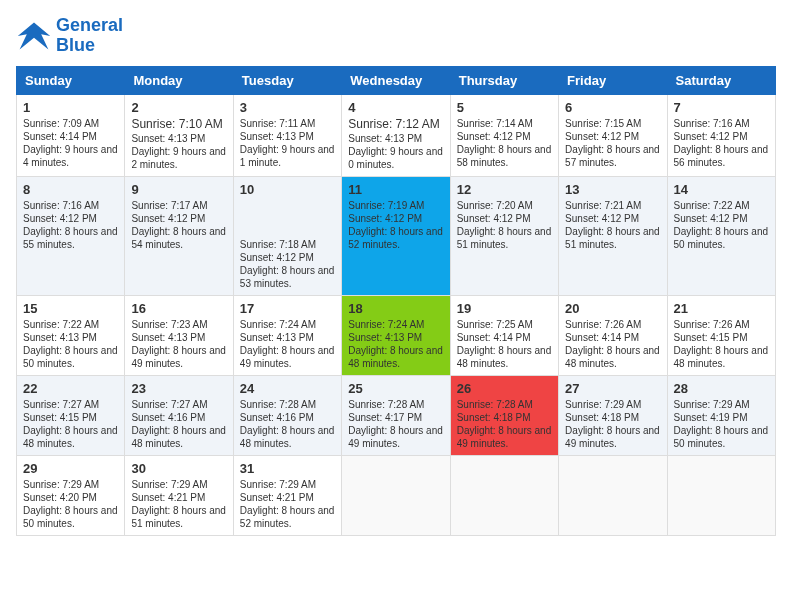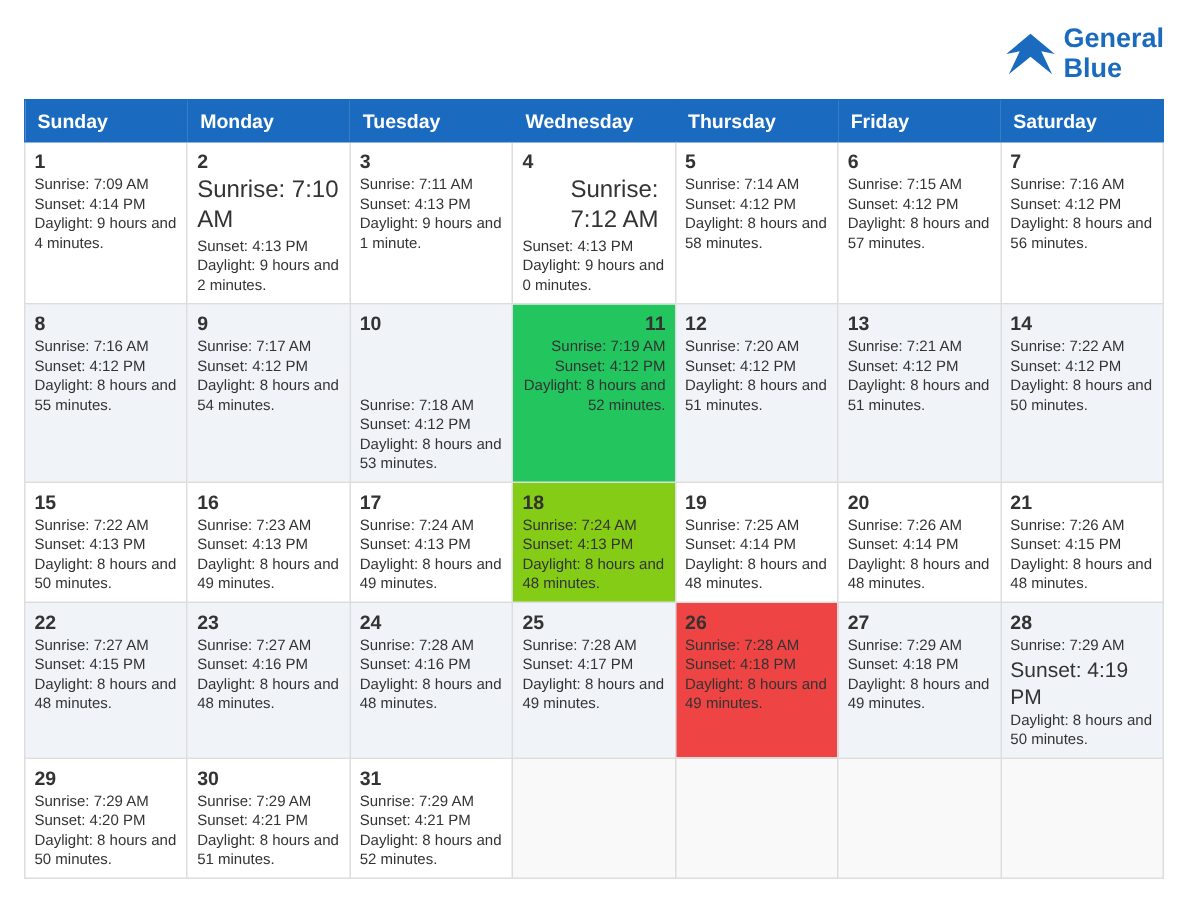"General" .header { justify-content: flex-end -> flex-start }
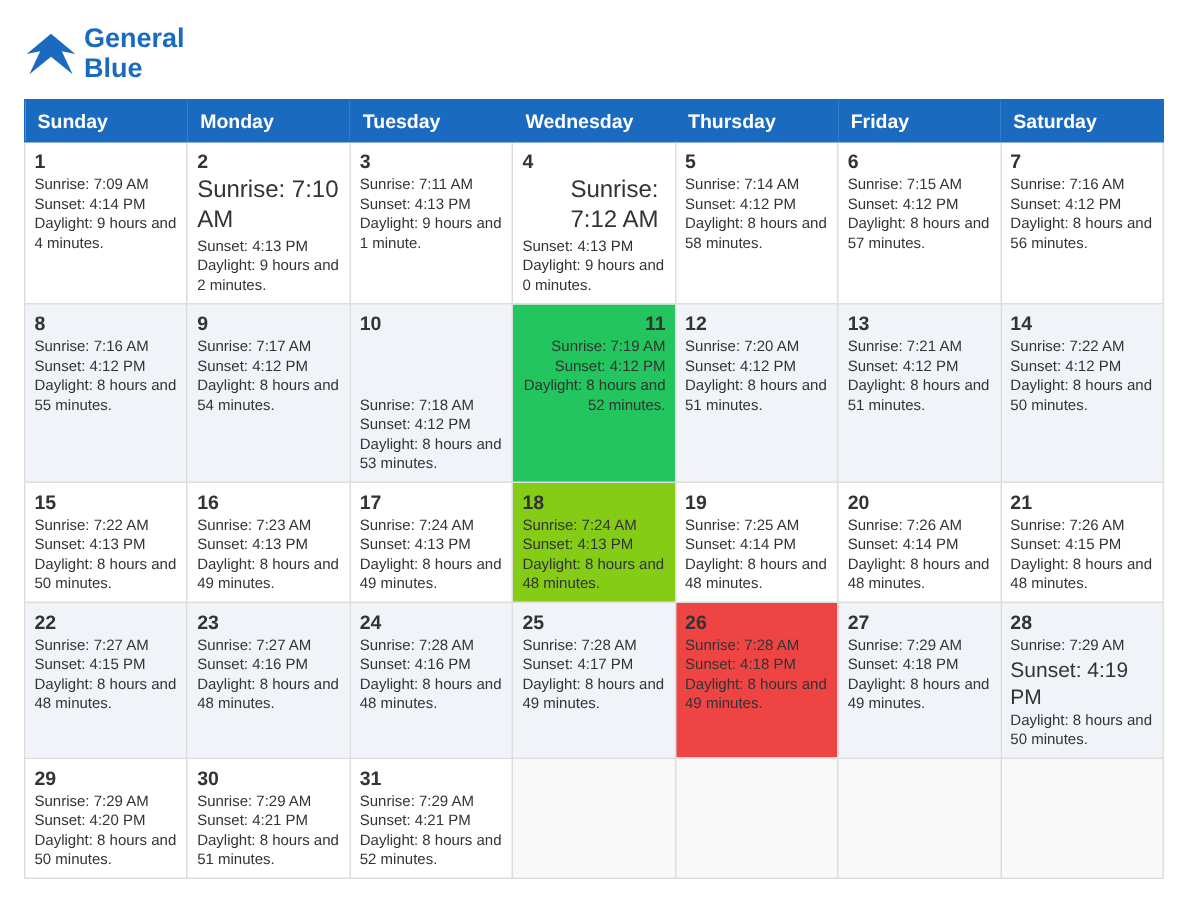"Sunrise: 7:10 AM" div { font-size: 16px -> 12px }
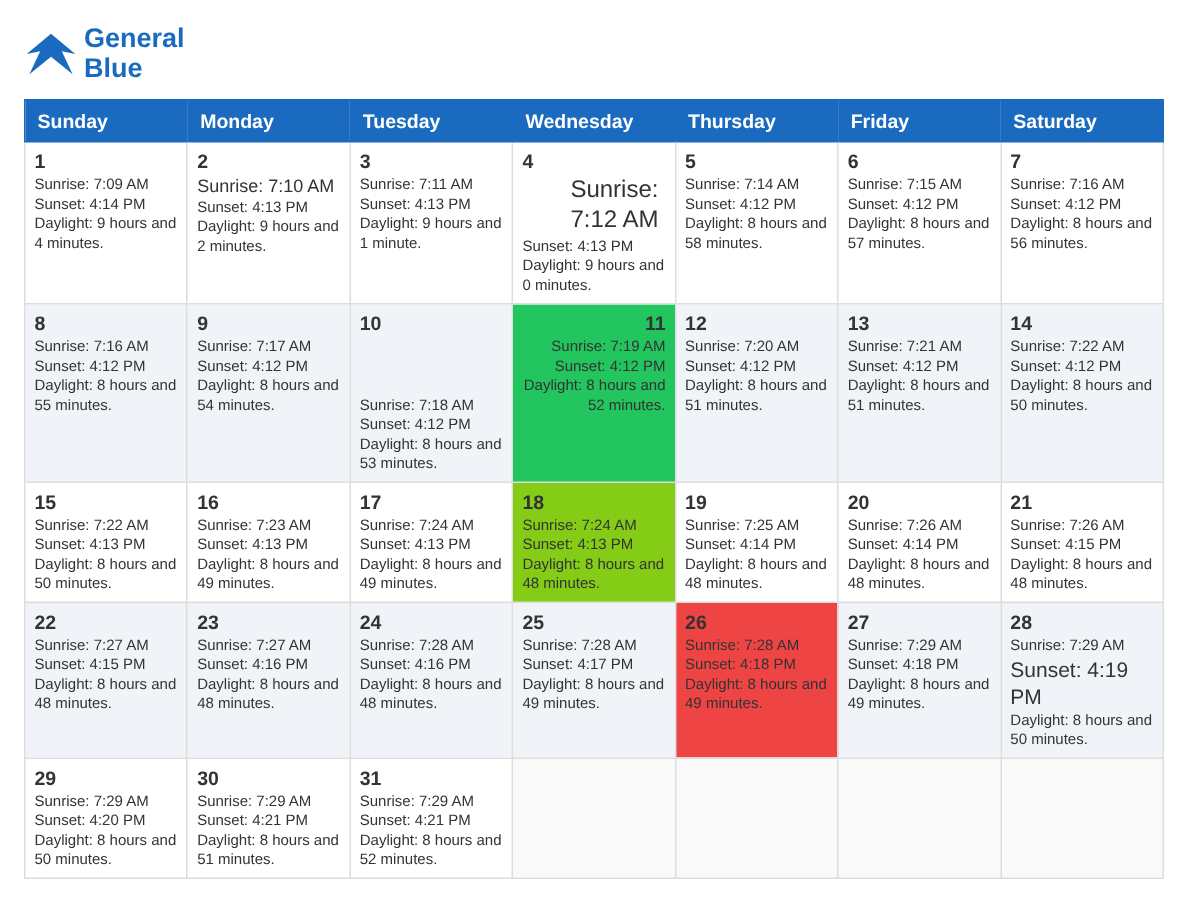"Sunrise: 7:12 AM" div { font-size: 16px -> 12px; margin-left: 32px -> none }
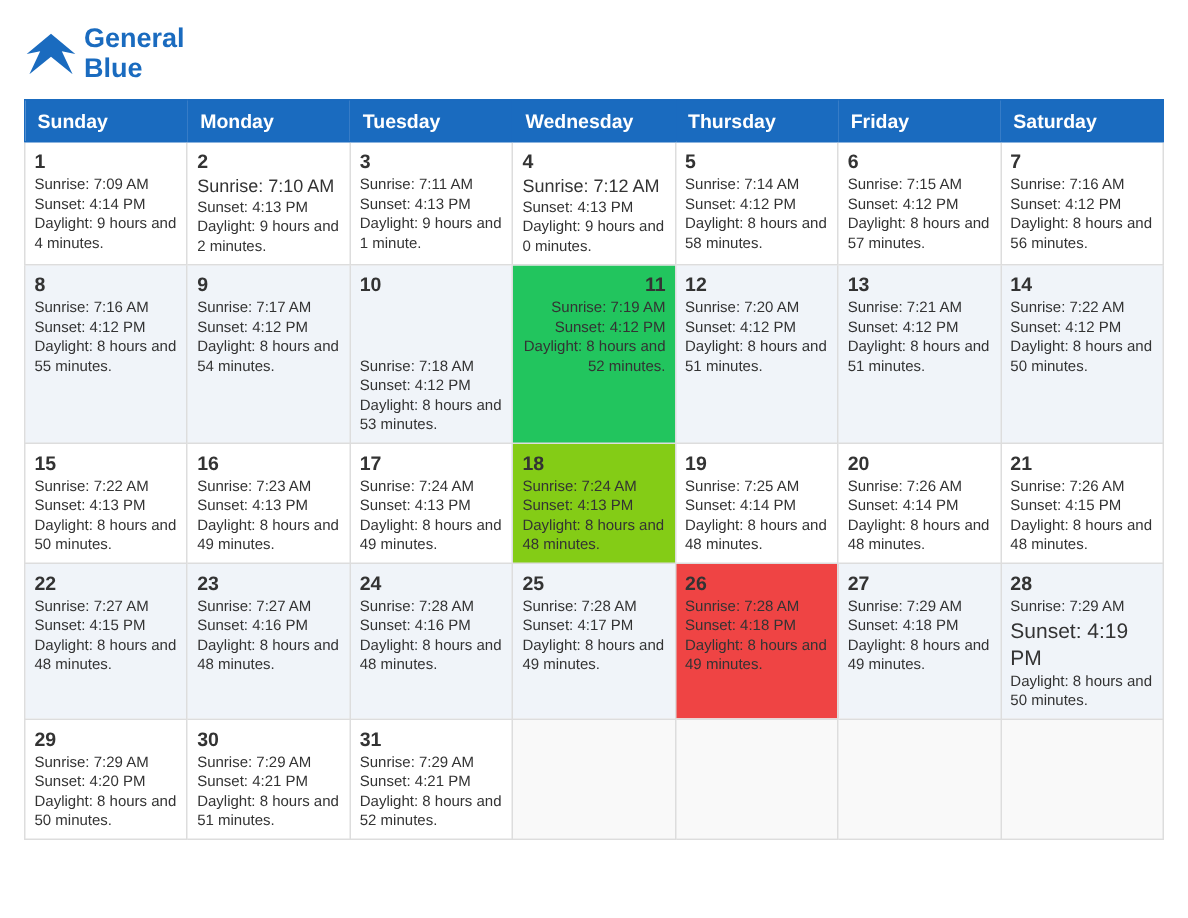"11" td { background: #22c55e -> #0ea5e9; text-align: right -> none }
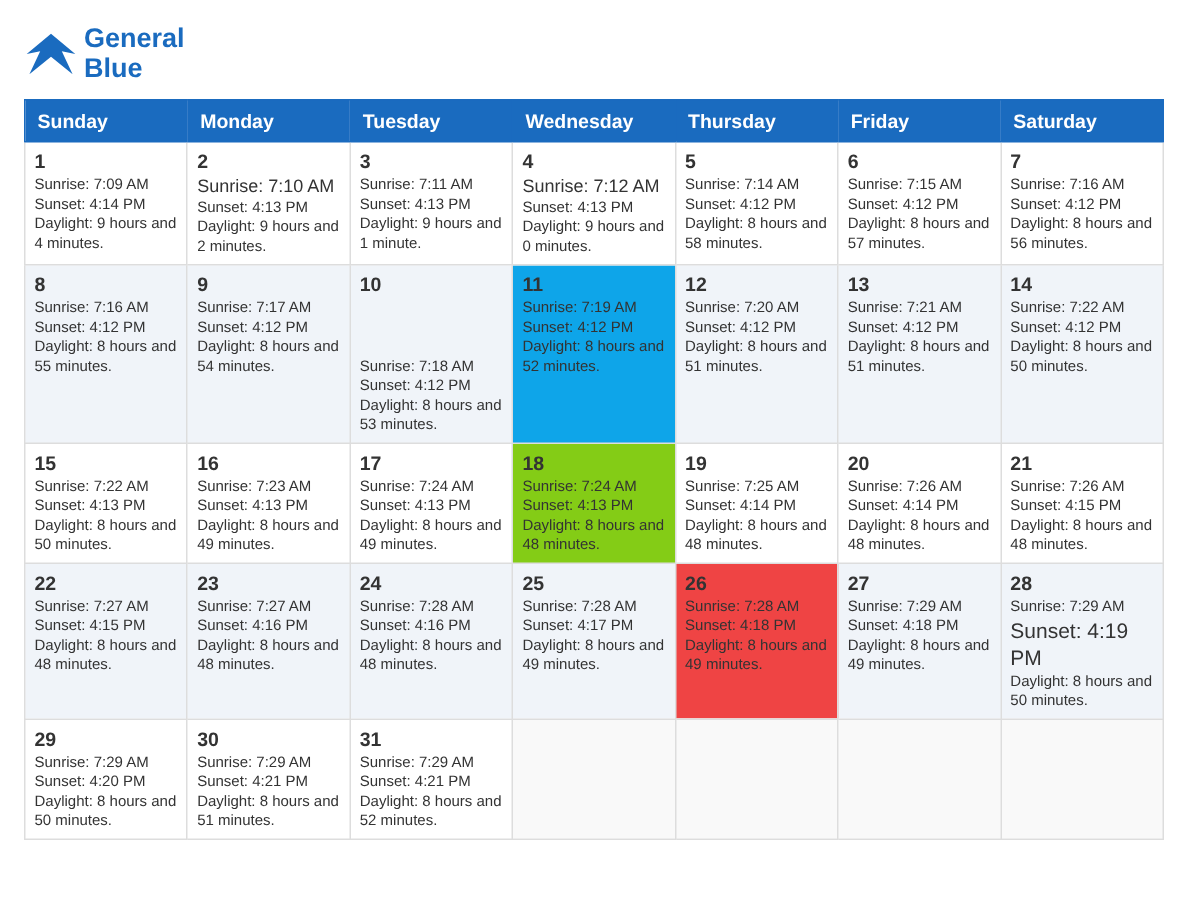"Sunset: 4:19 PM" div { font-size: 14px -> 10px }
